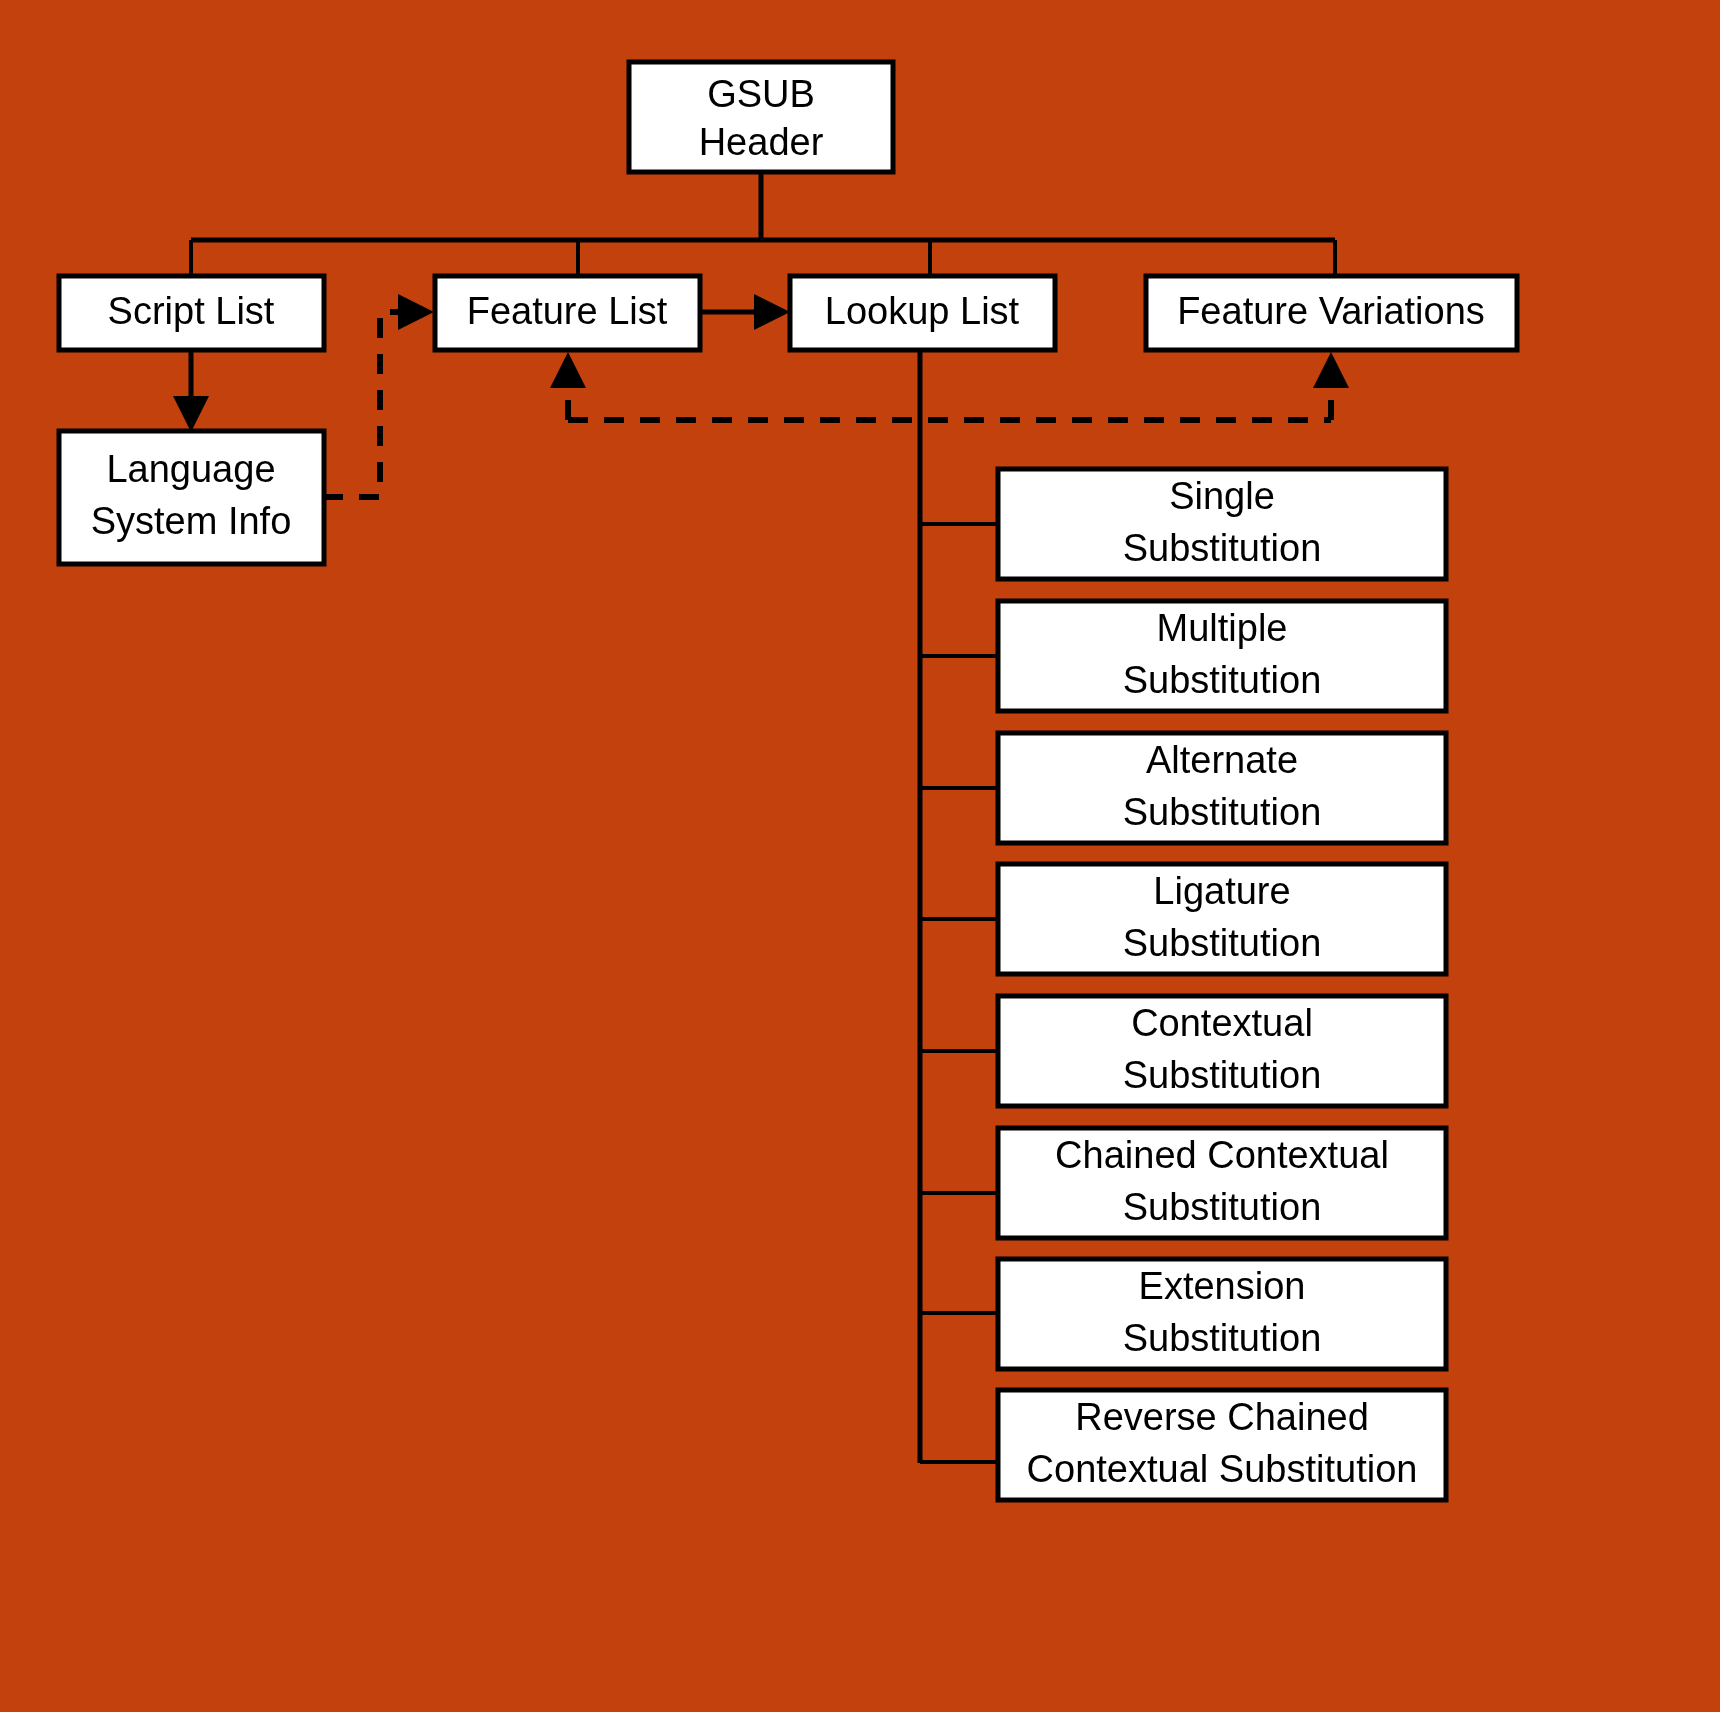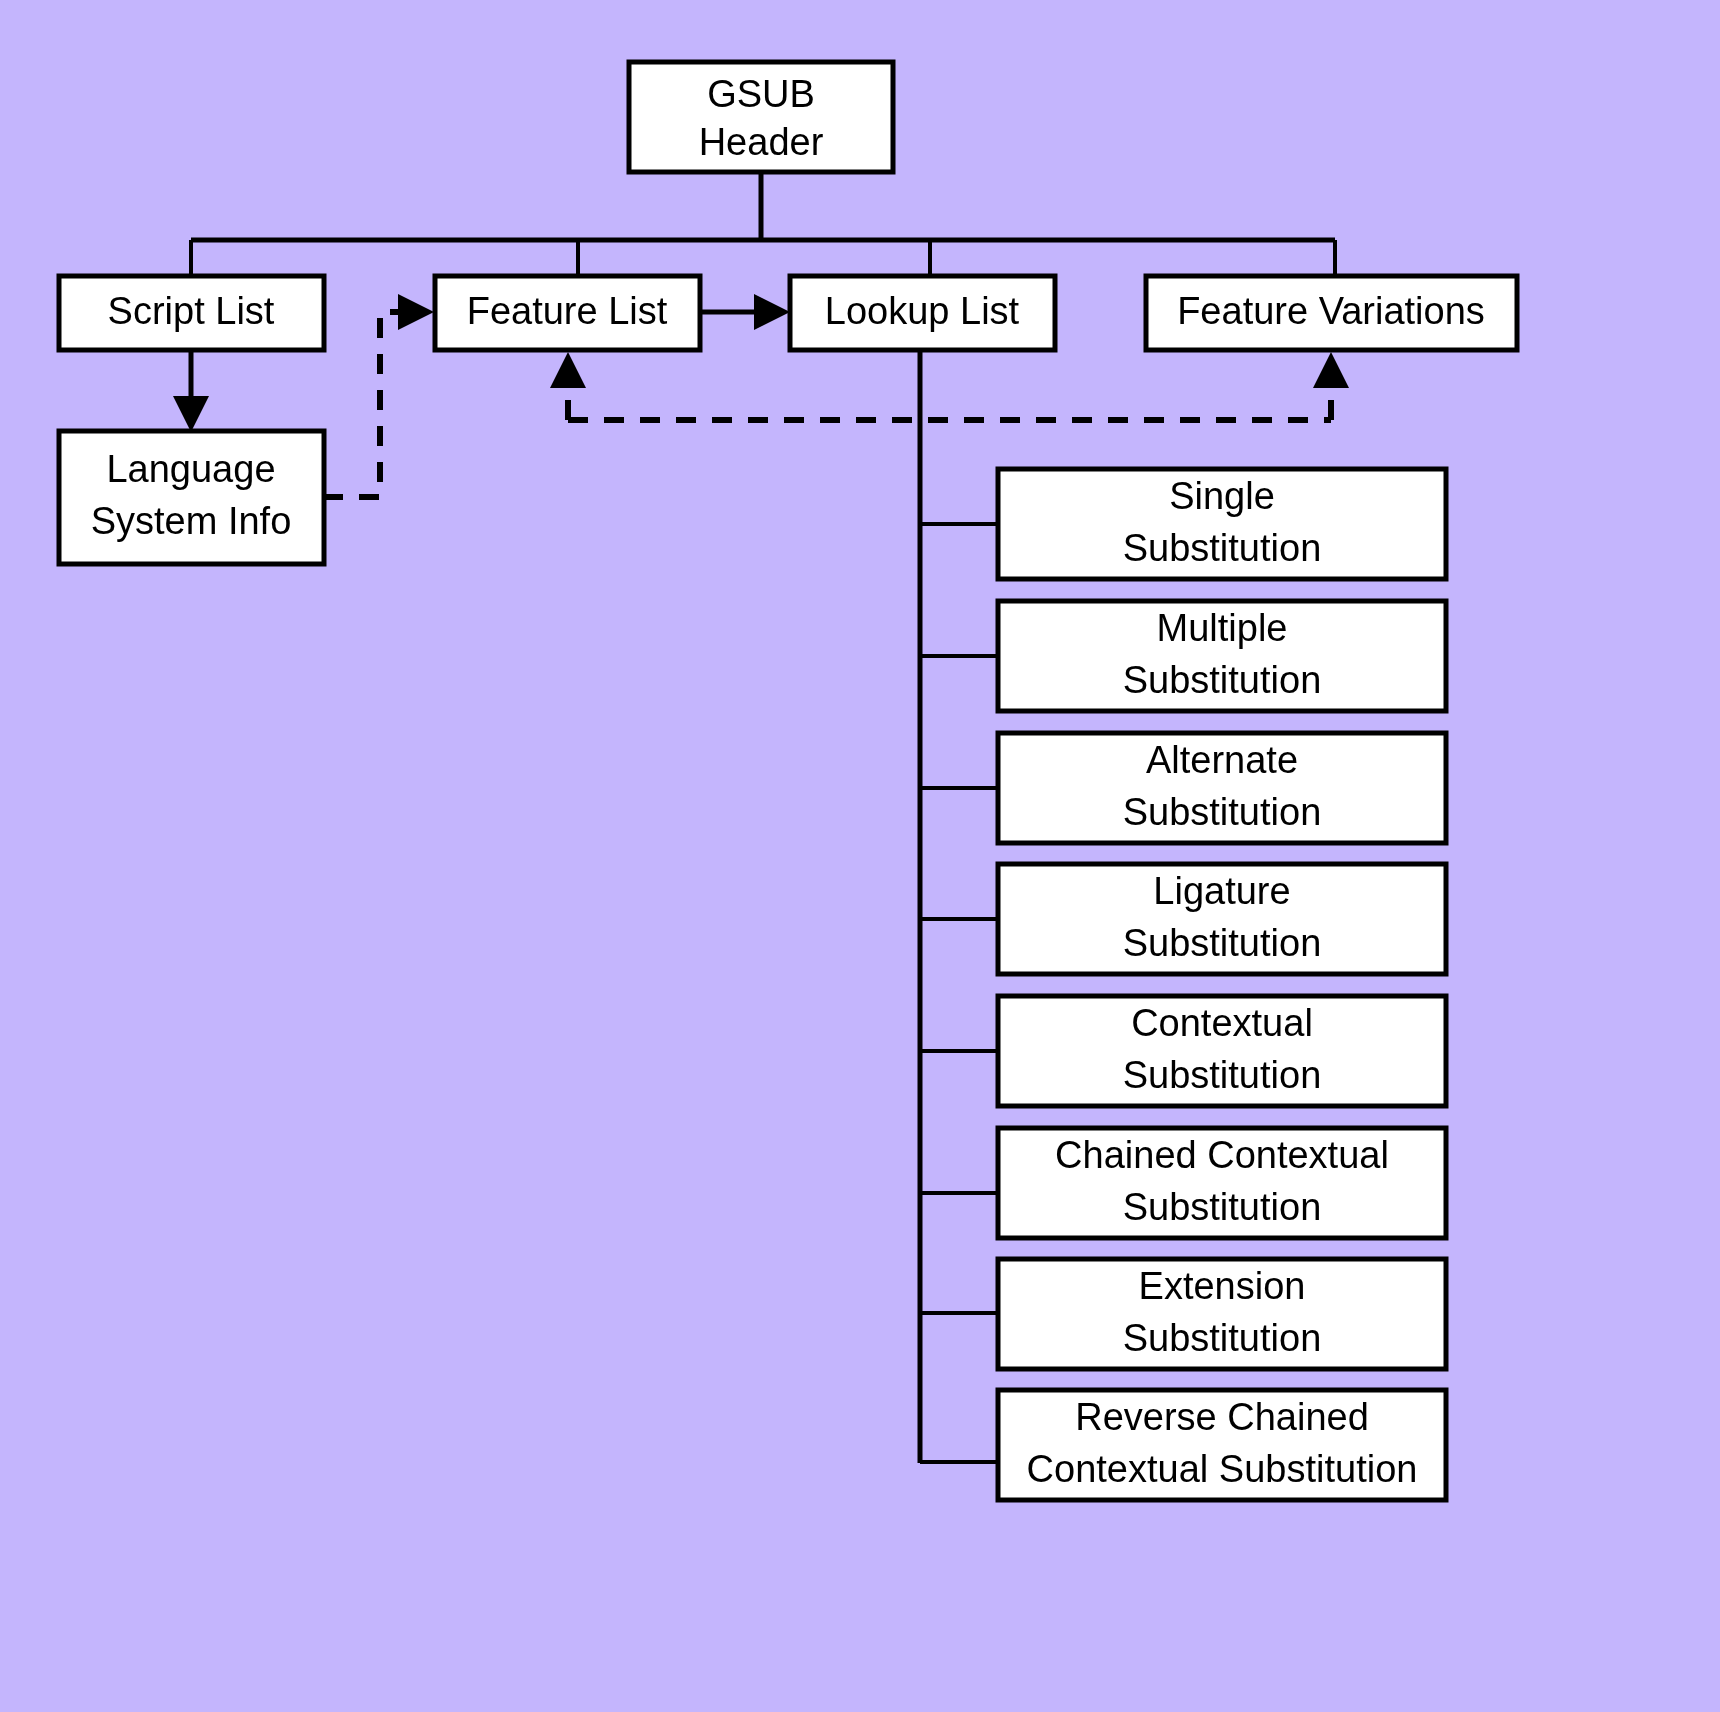"GSUB" #diagram-root { background: #c4b5fd -> #c2410c }
